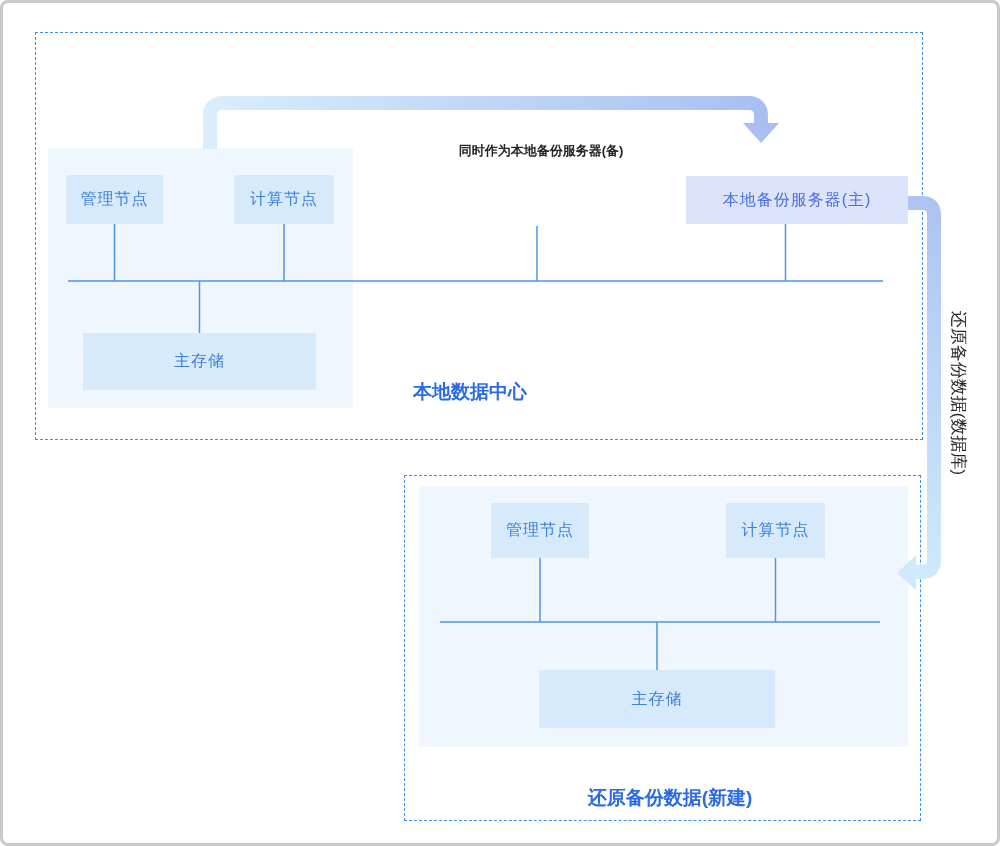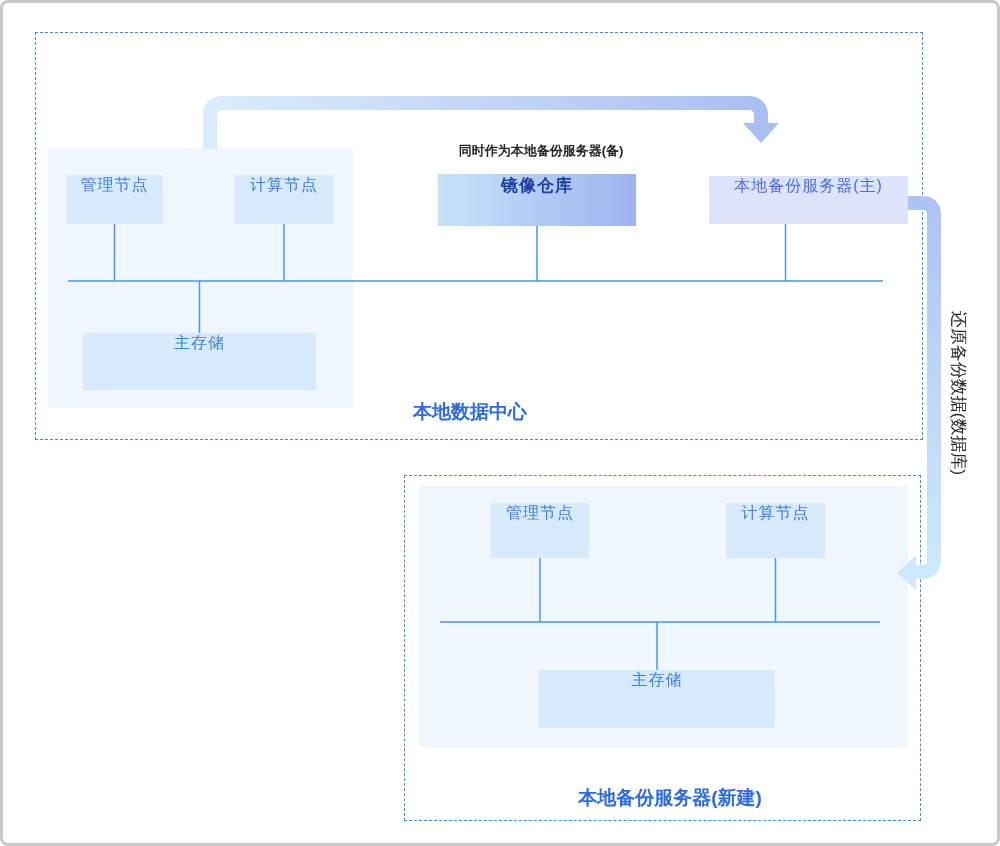"管理节点" .node { align-items: flex-start -> center }
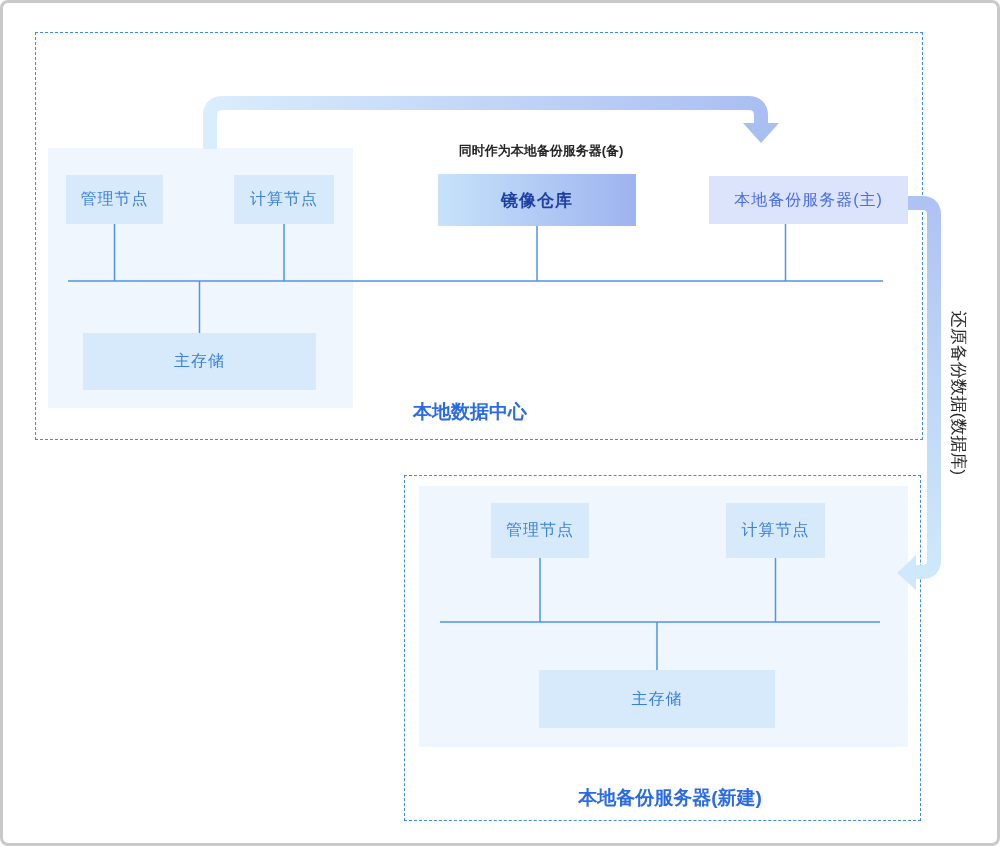"镜像仓库" div.node { html: <div> <span>镜像仓库</span> </div> -> none }
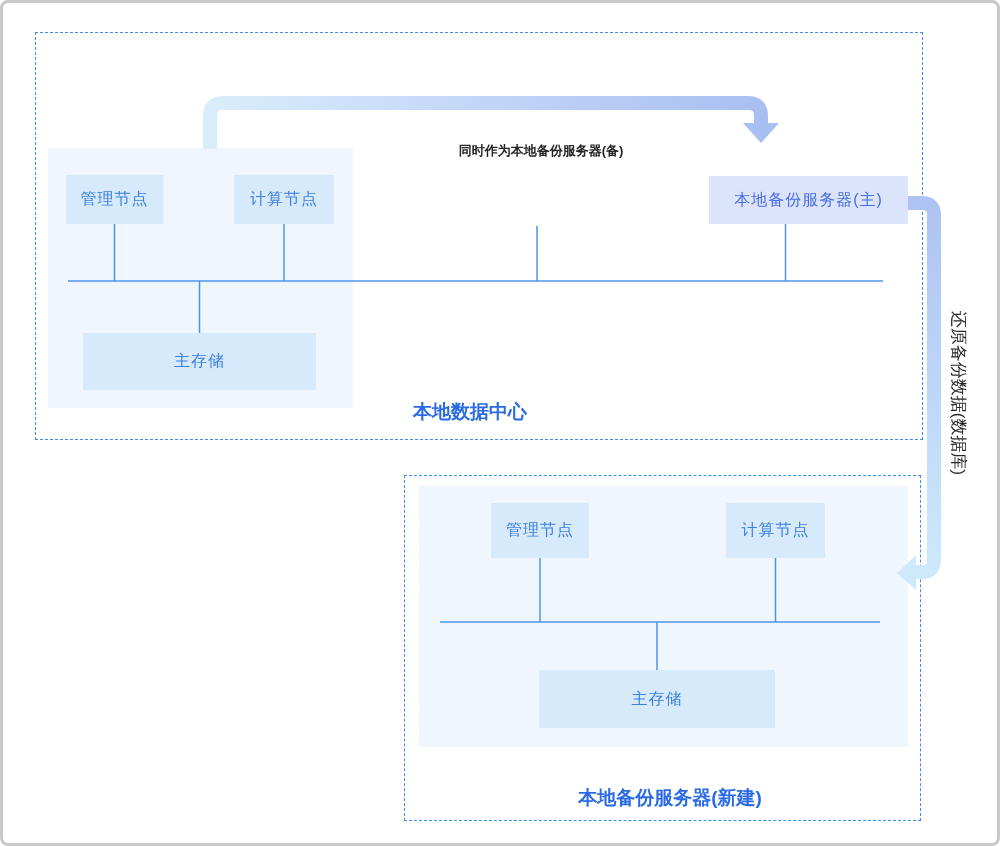"本地备份服务器(主)" .n-backup { left: 706px -> 683px; width: 199px -> 222px }
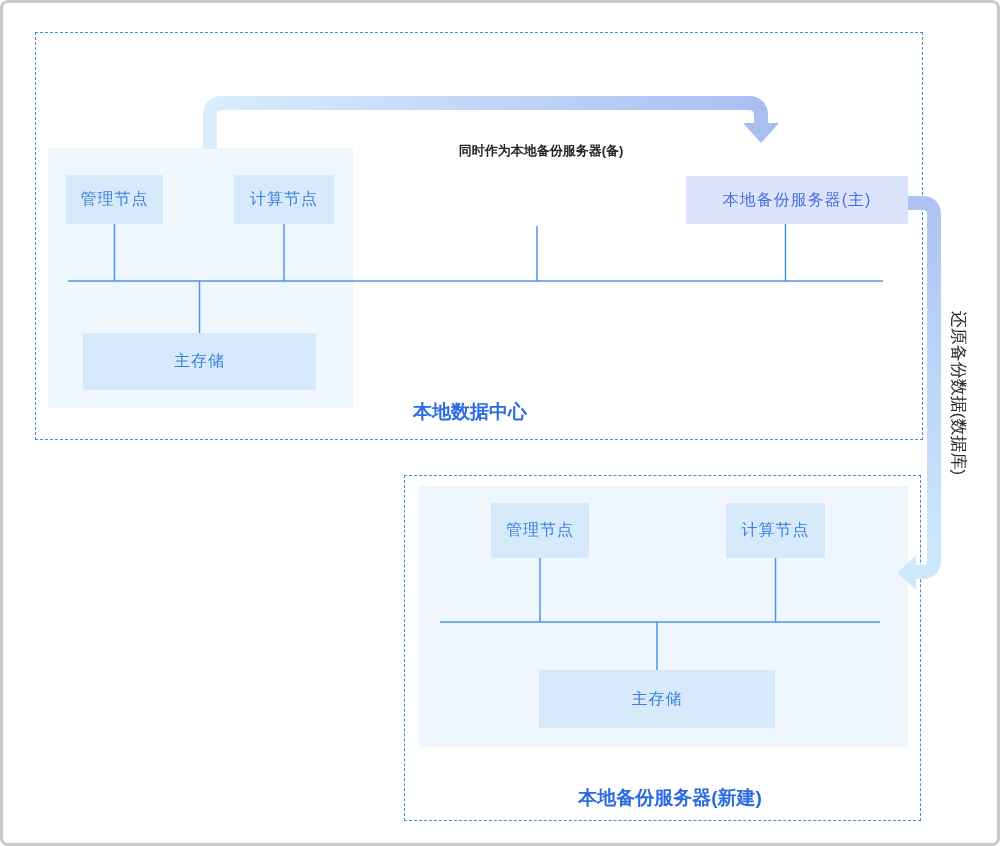"本地数据中心" .lbl-dc1 { top: 396px -> 376px }
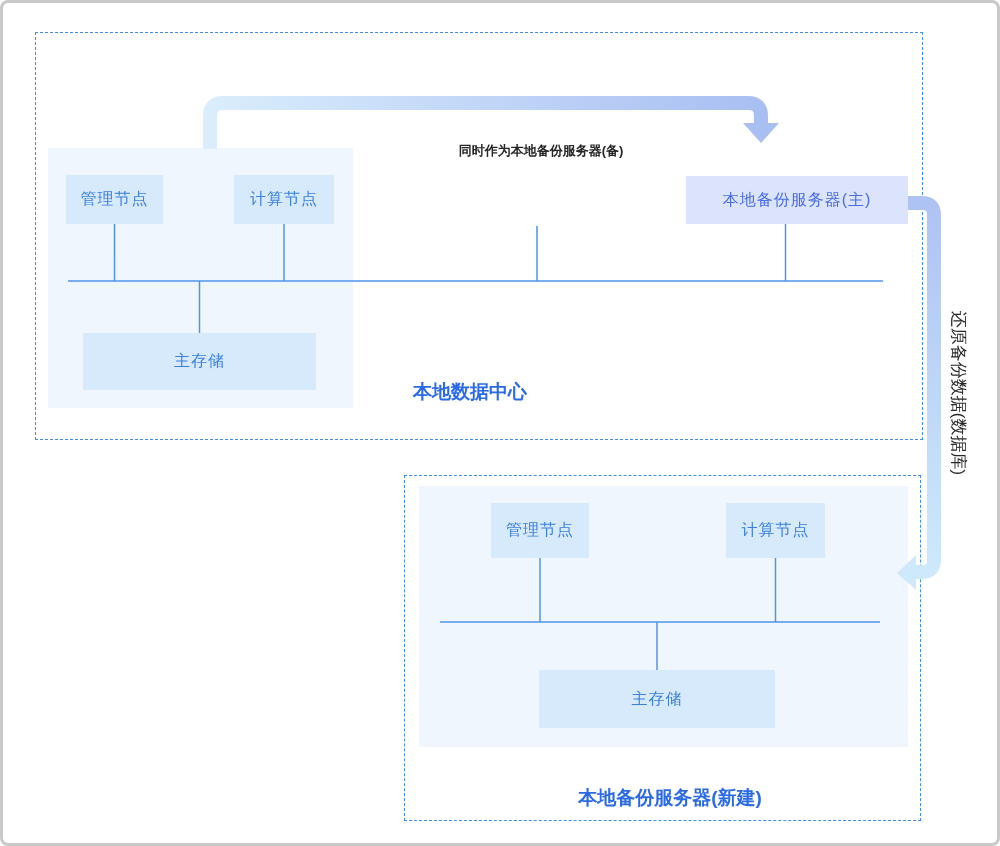"本地备份服务器(新建)" div.lbl { text: 本地备份服务器 -> 还原备份数据 }
